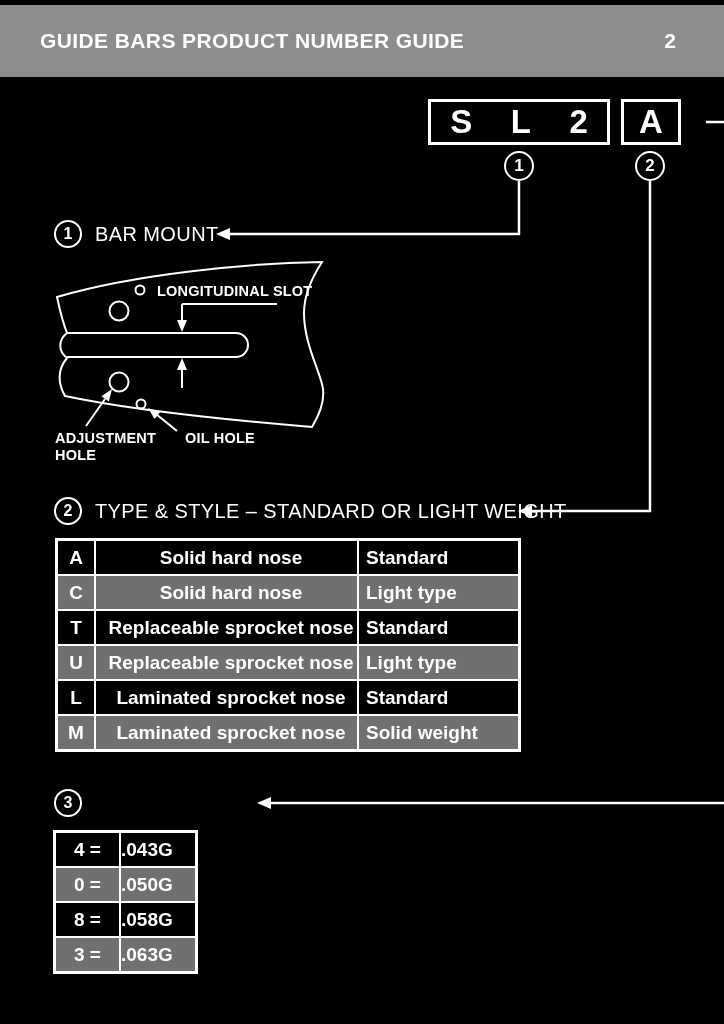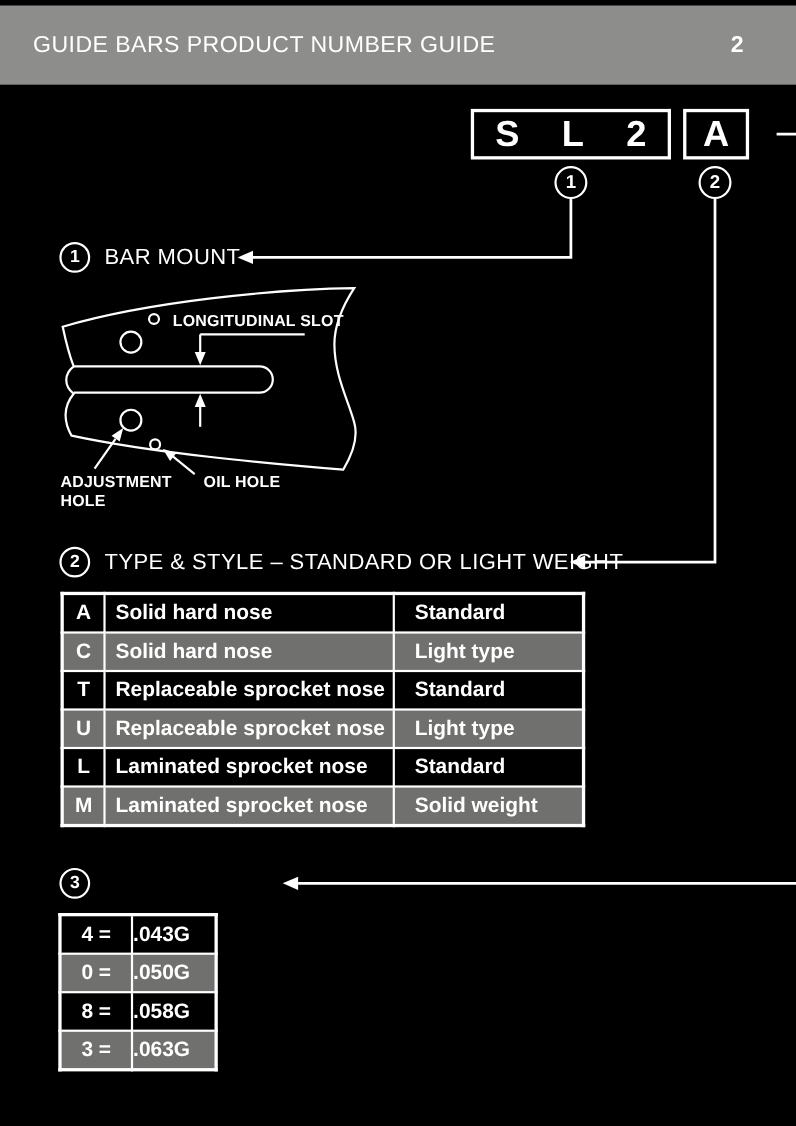"GUIDE BARS PRODUCT NUMBER GUIDE" .header .title { font-weight: normal -> bold; margin-left: 30px -> 40px }
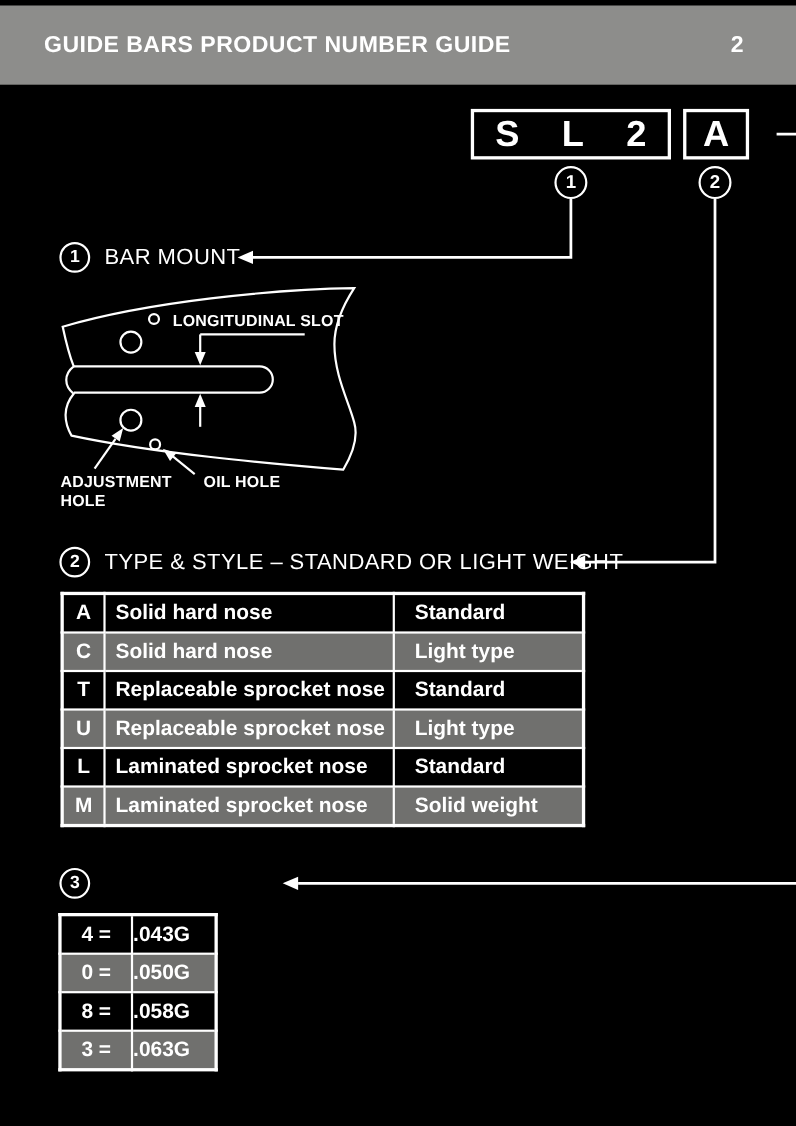"Solid hard nose" .col-desc { text-align: left -> center }
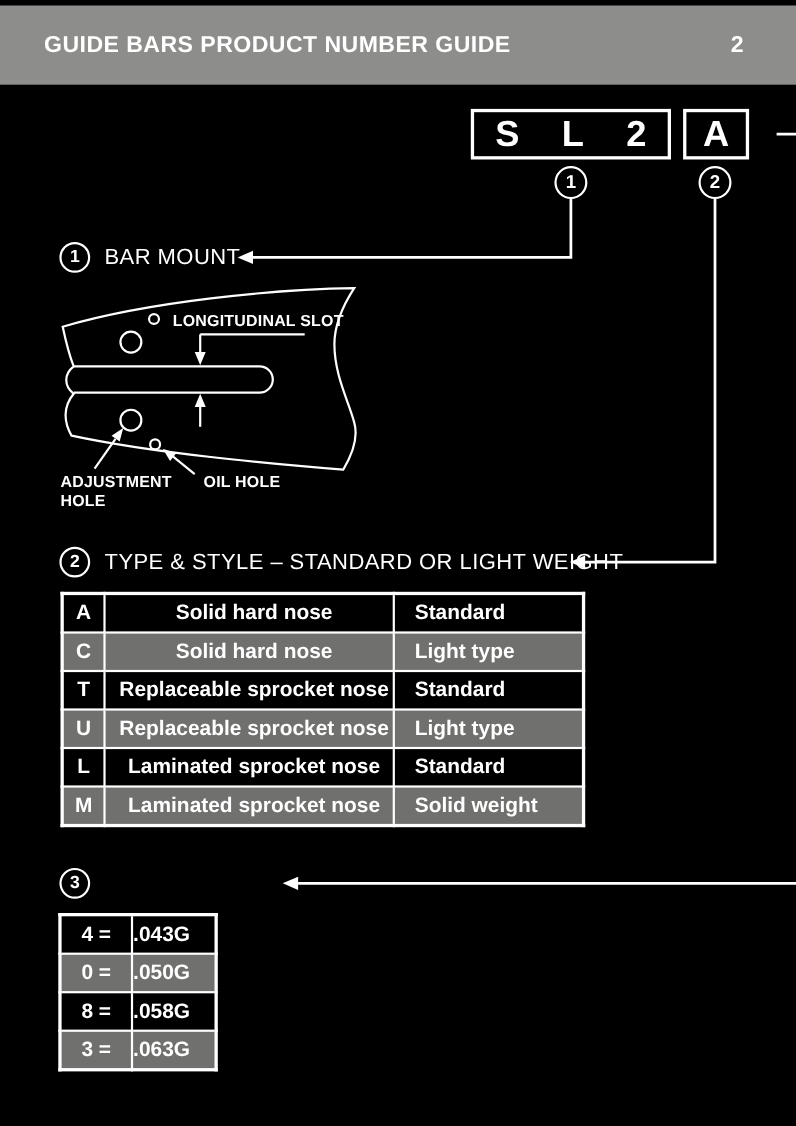"Standard" .col-style { padding-left: 18px -> 7px }
